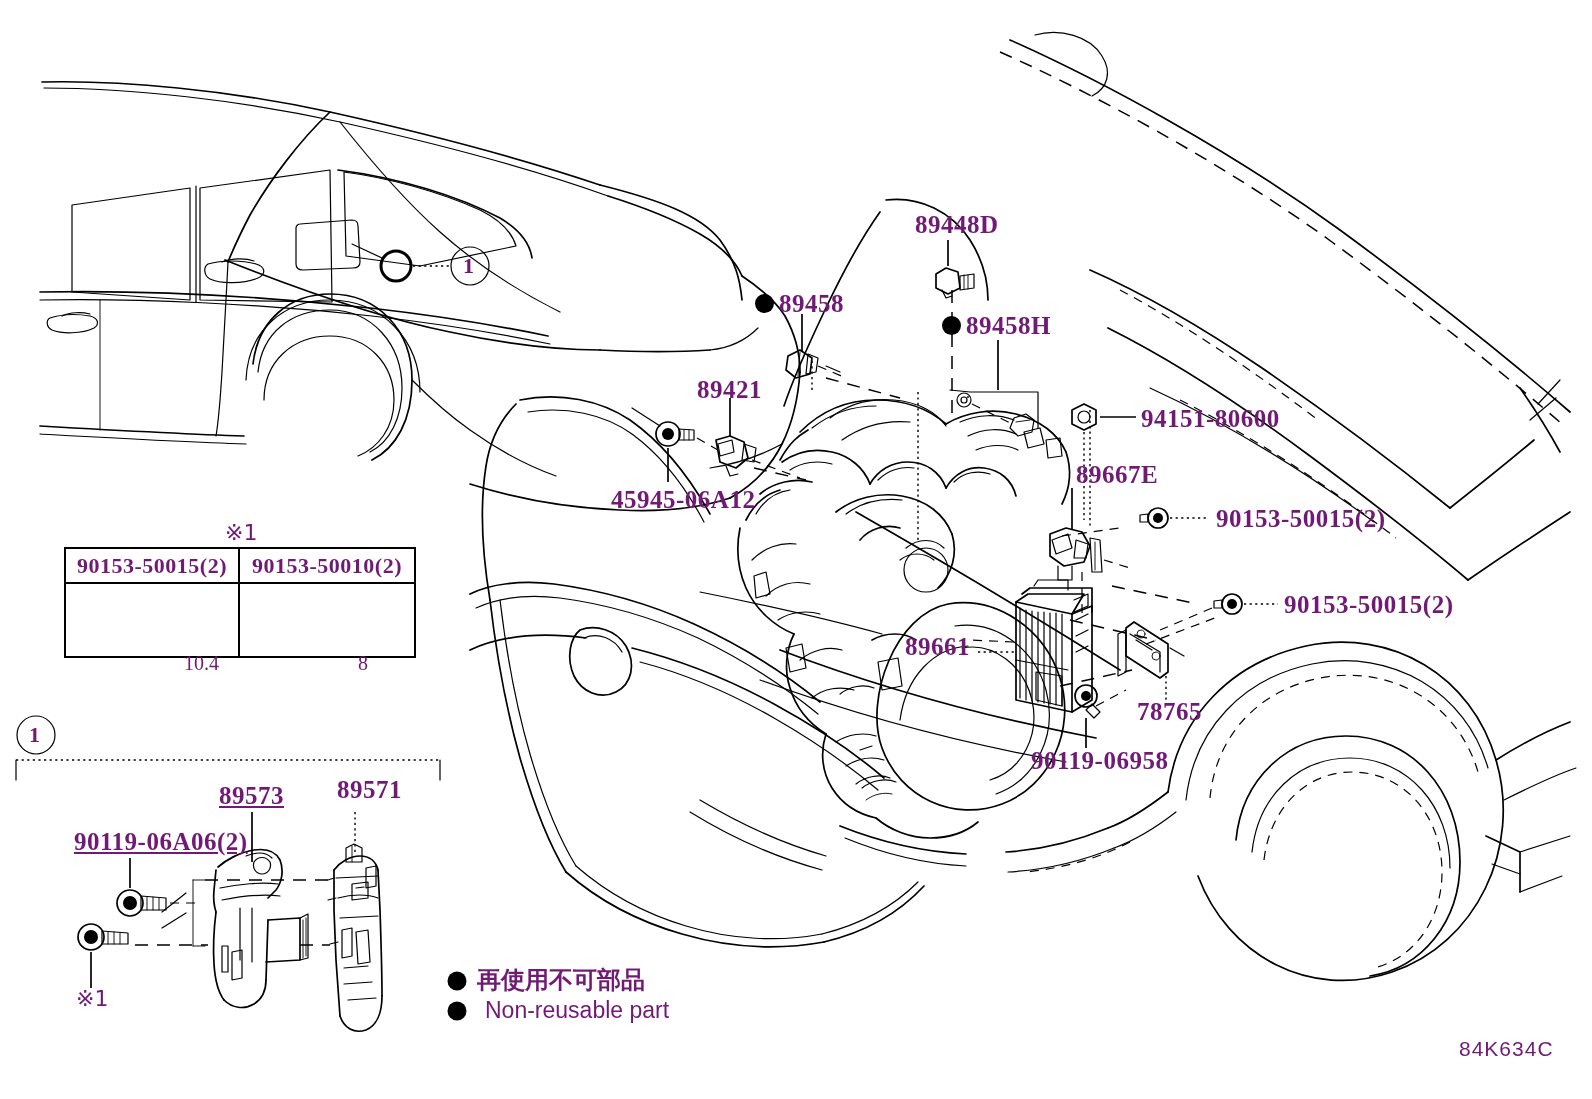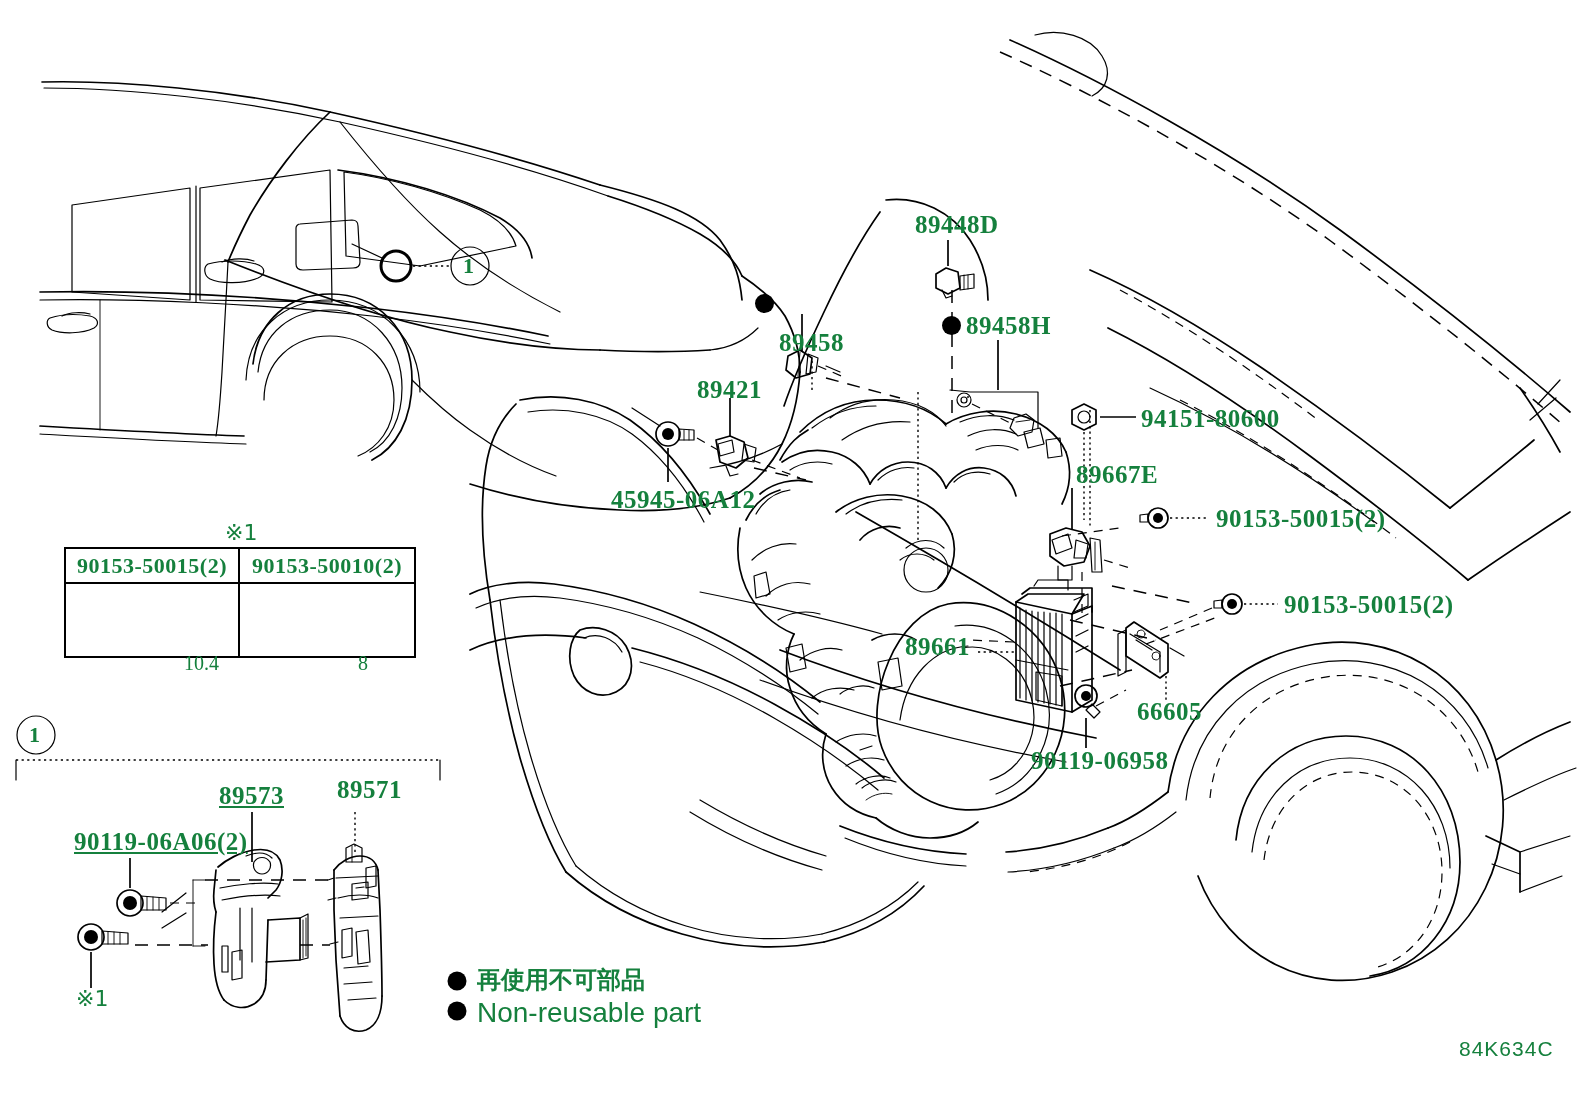"89448D" .lbl { color: #15803d -> #701a75 }
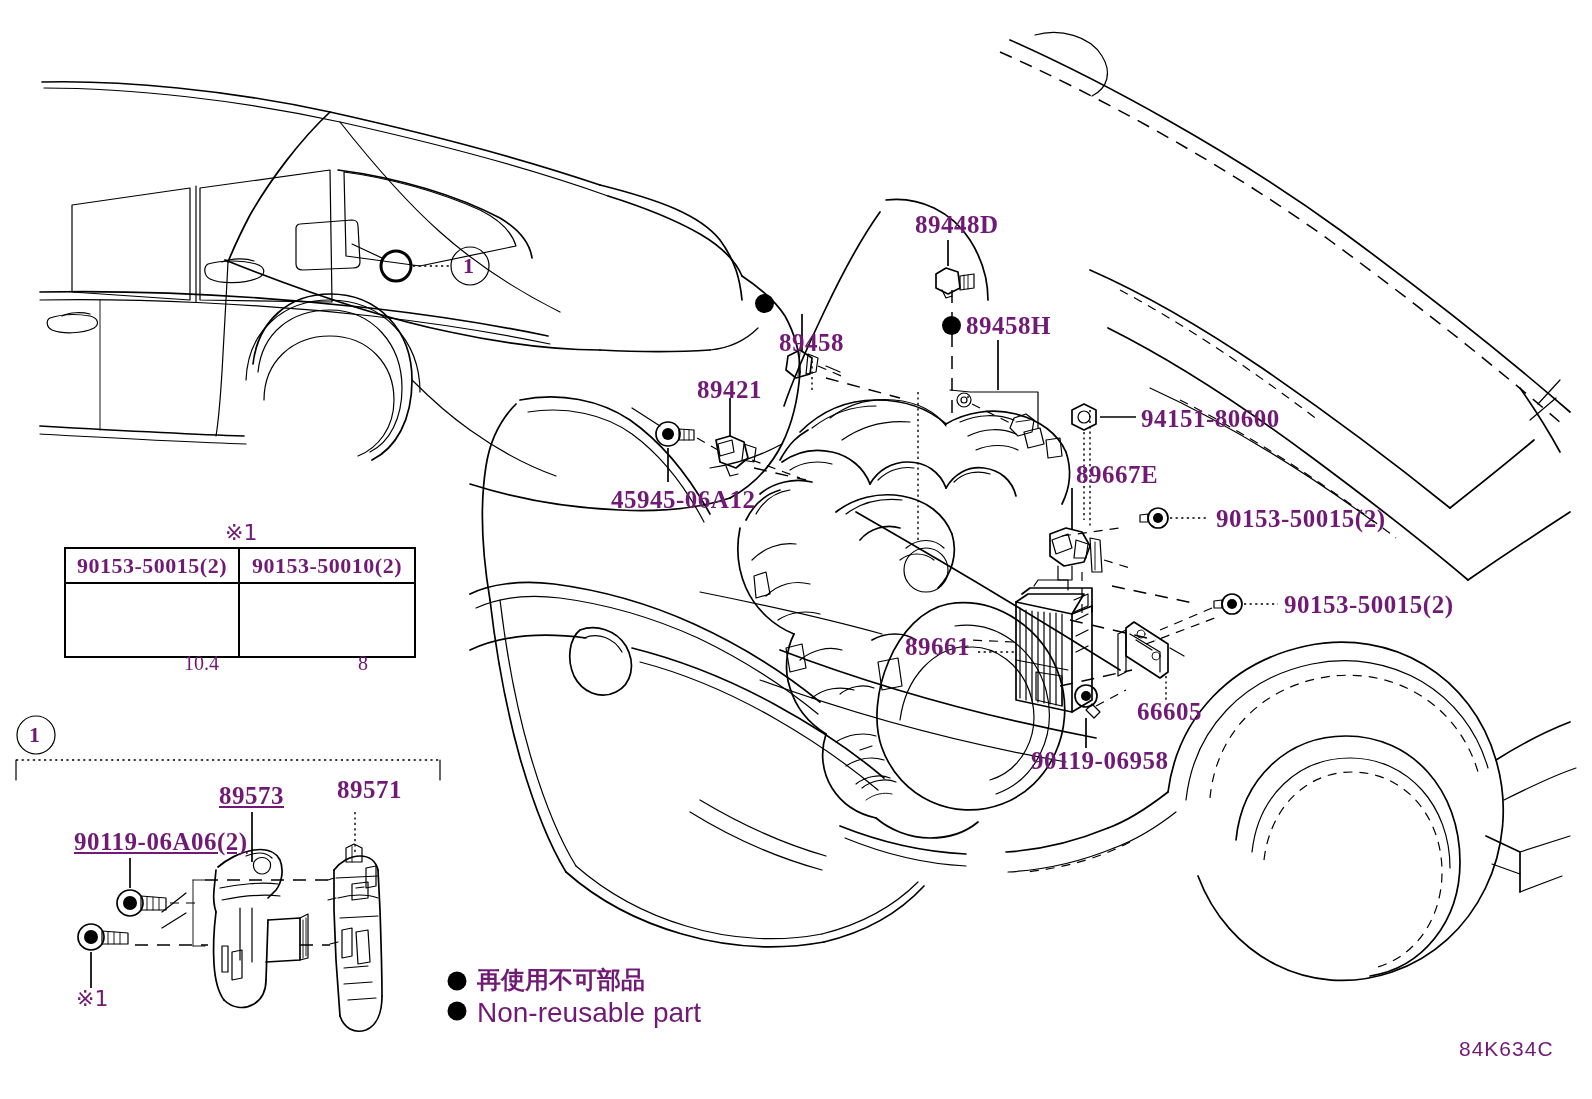"89458" div.lbl { margin-top: 39px -> none }
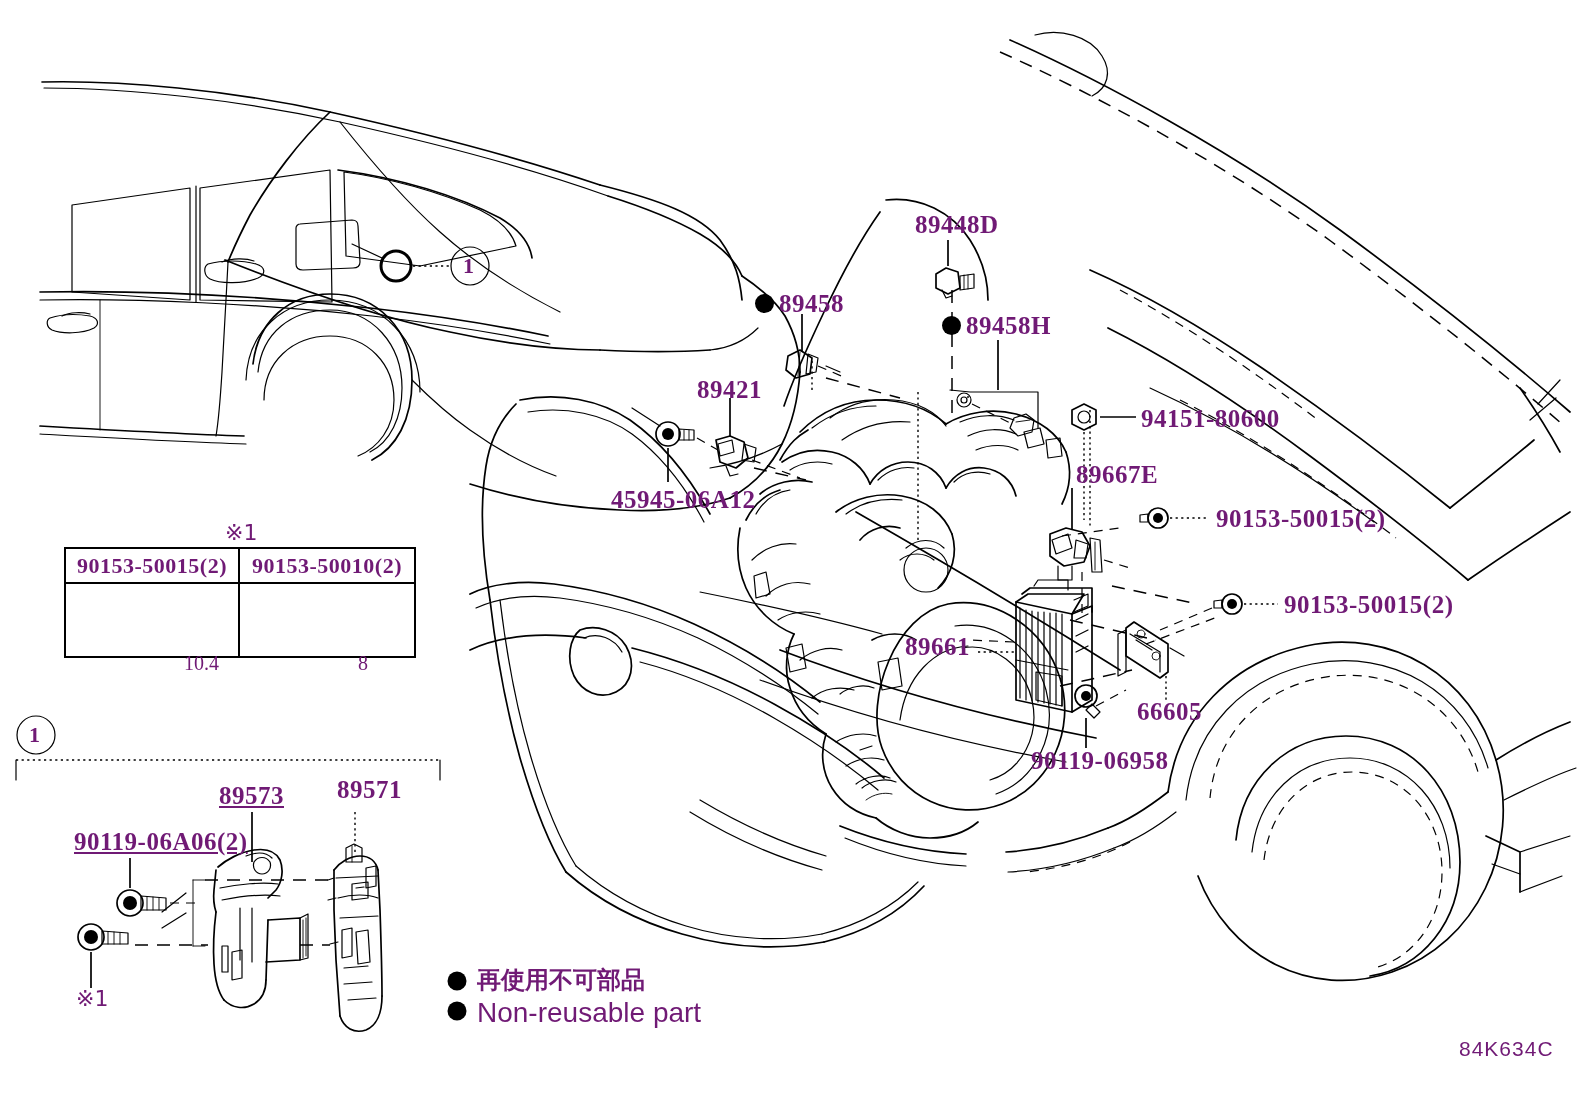"66605" div.lbl { text: 66605 -> 78765 }
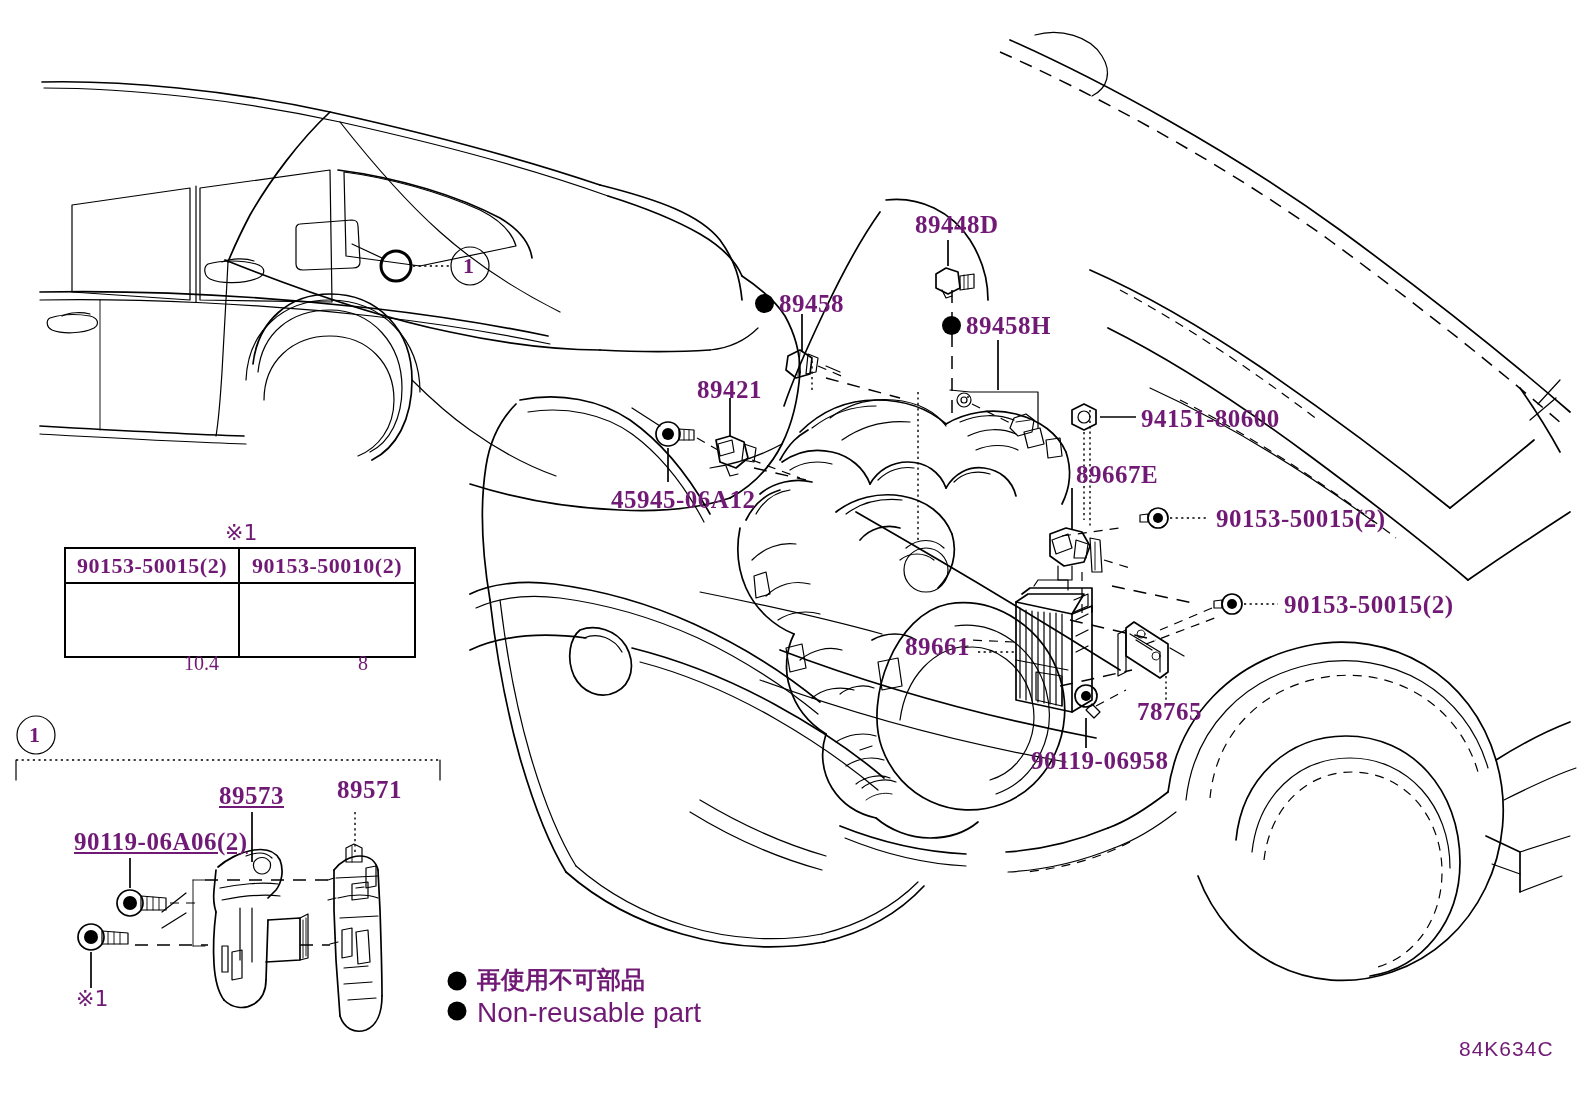"Non-reusable part" .lbl-leg { font-size: 28px -> 23px; margin-left: none -> 8px }
